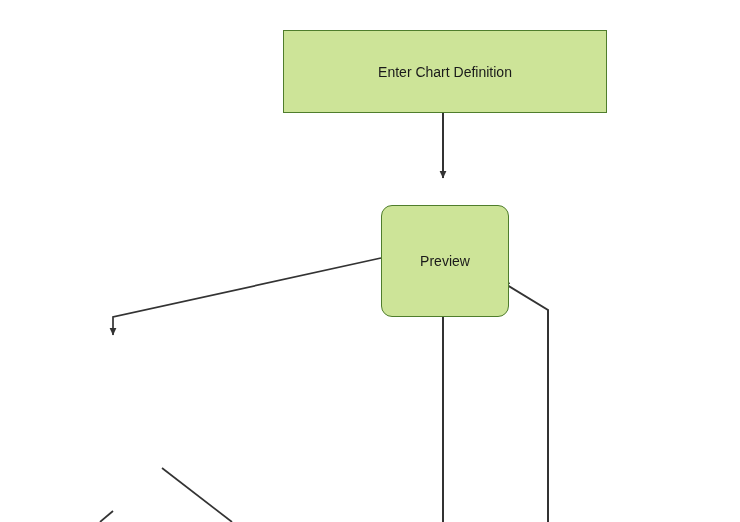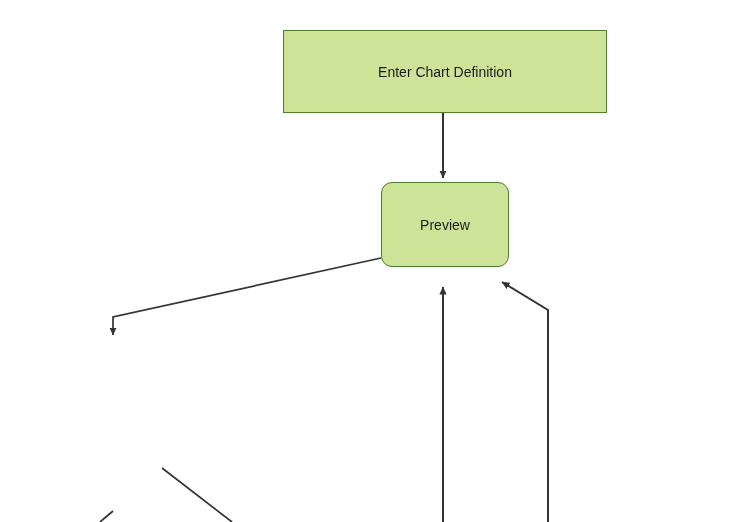"Preview" div.node { height: 85px -> 112px; top: 182px -> 205px }
